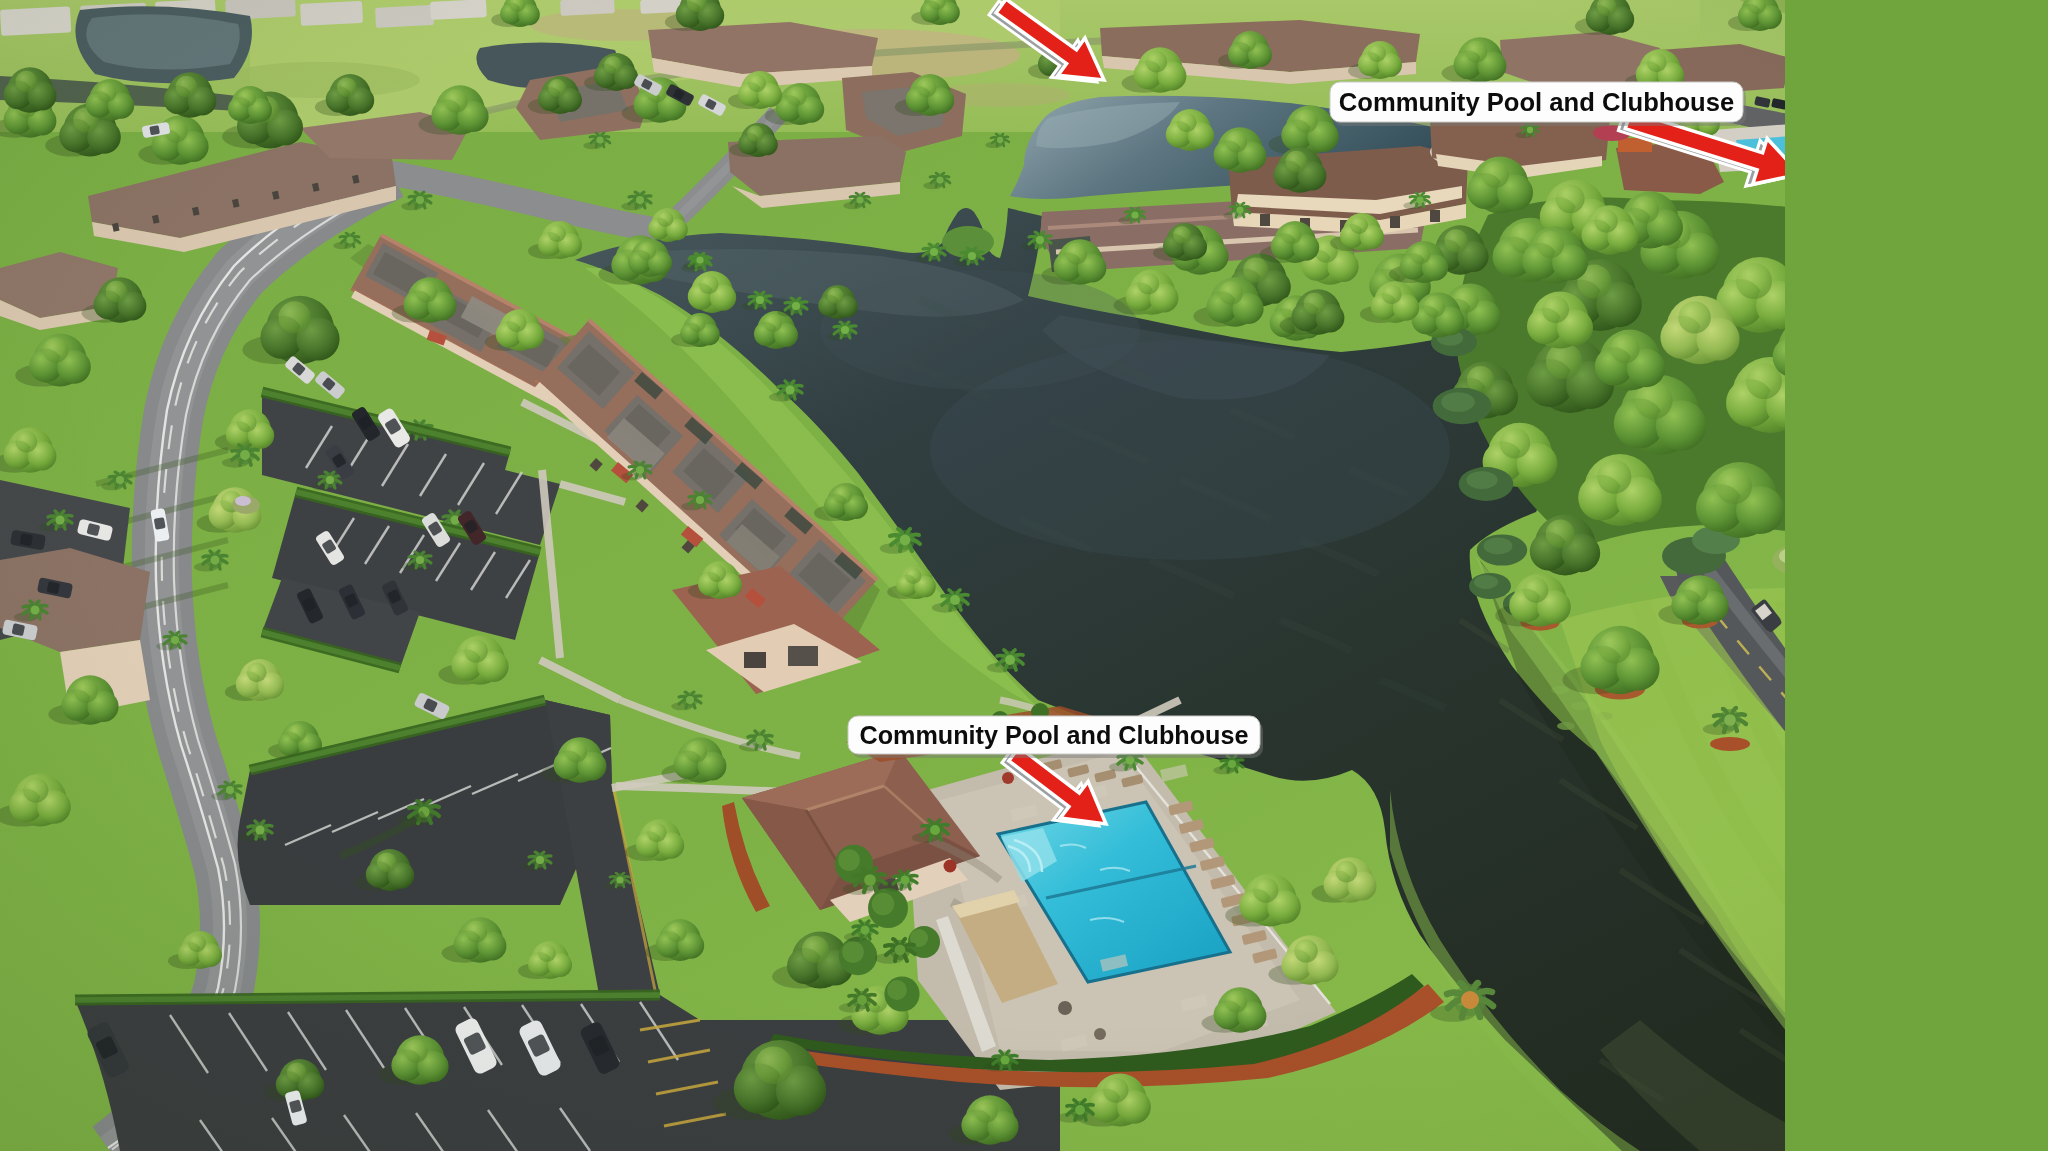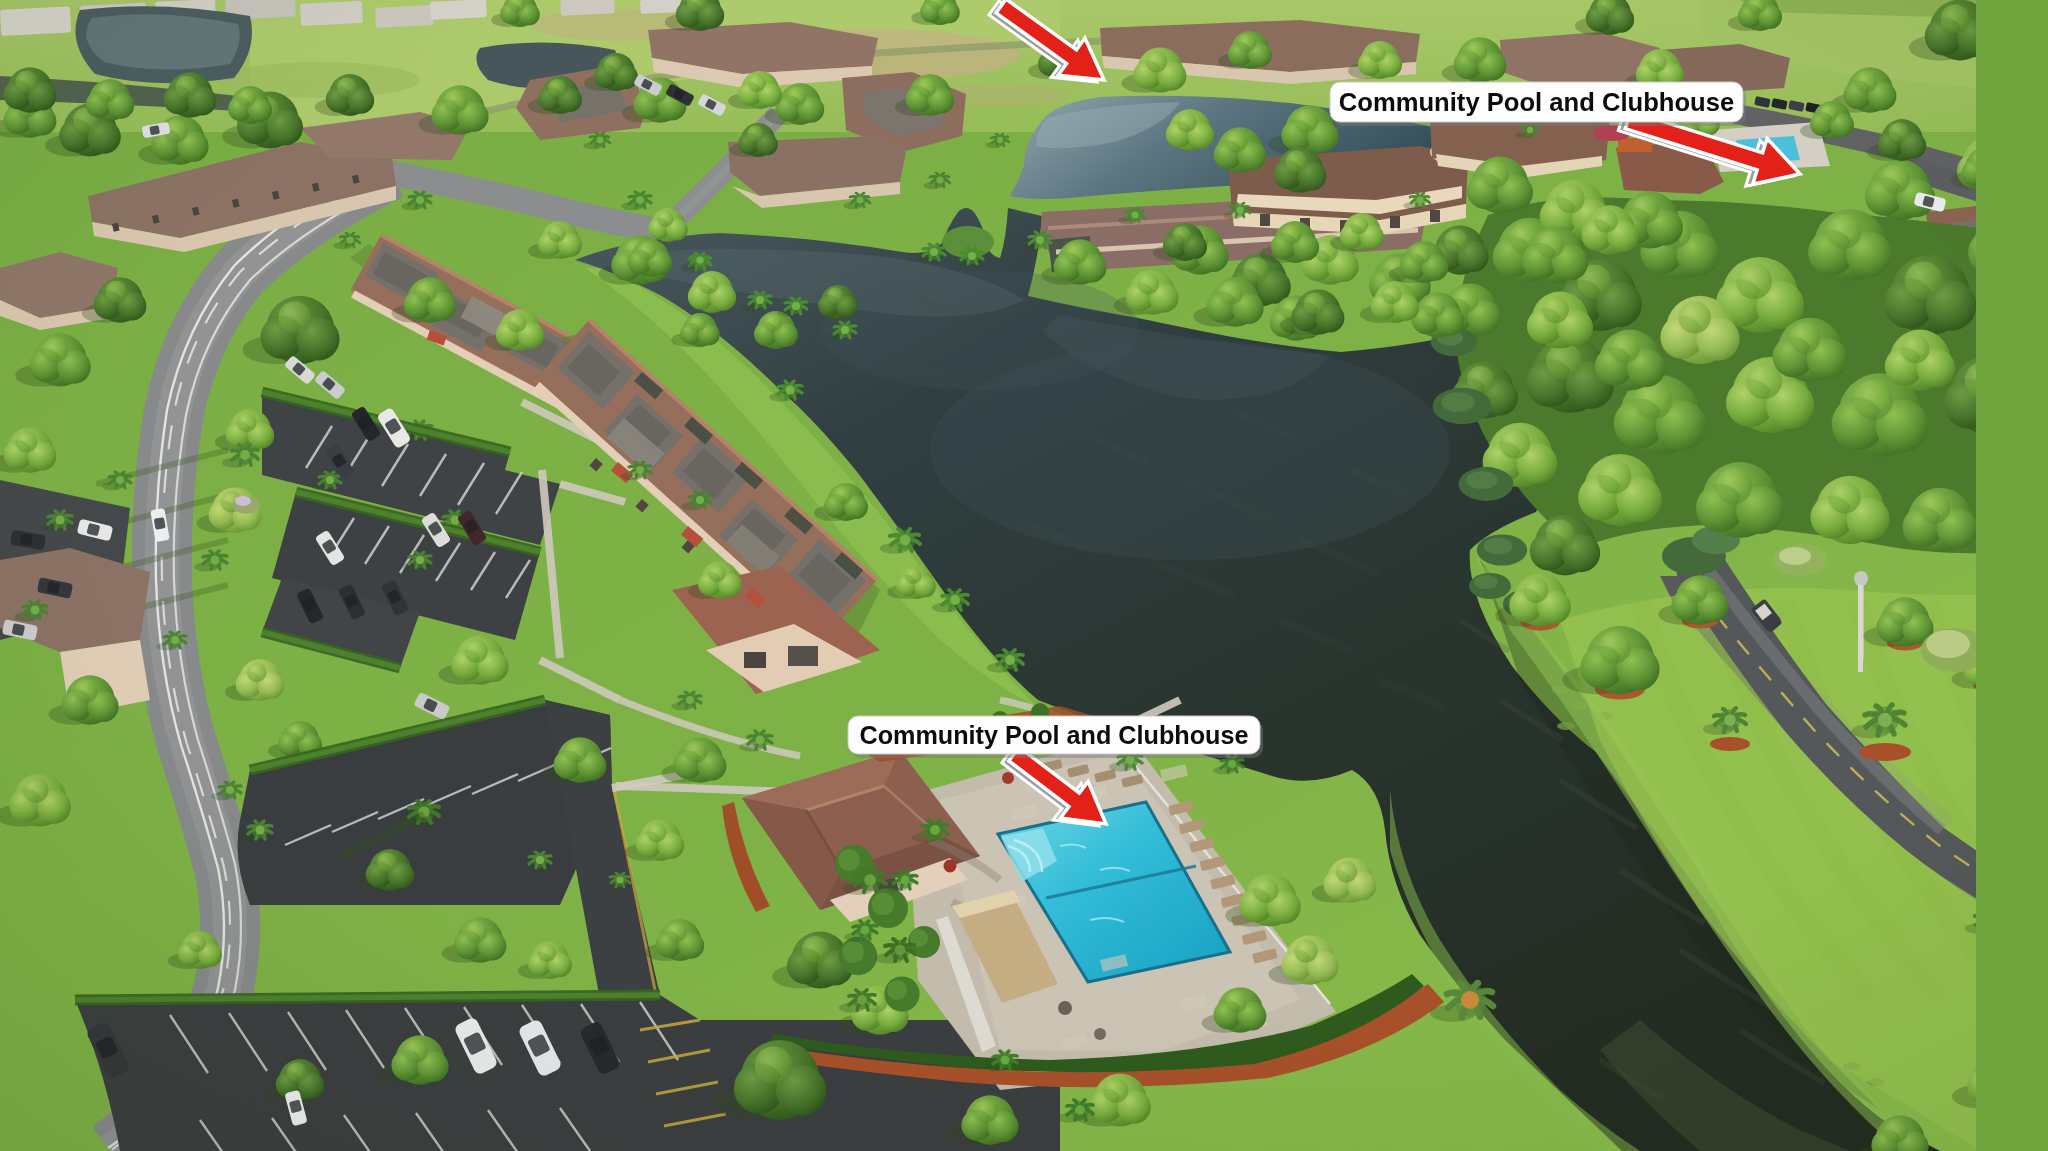"Community Pool and Clubhouse" #stage { width: 1976px -> 1785px }
